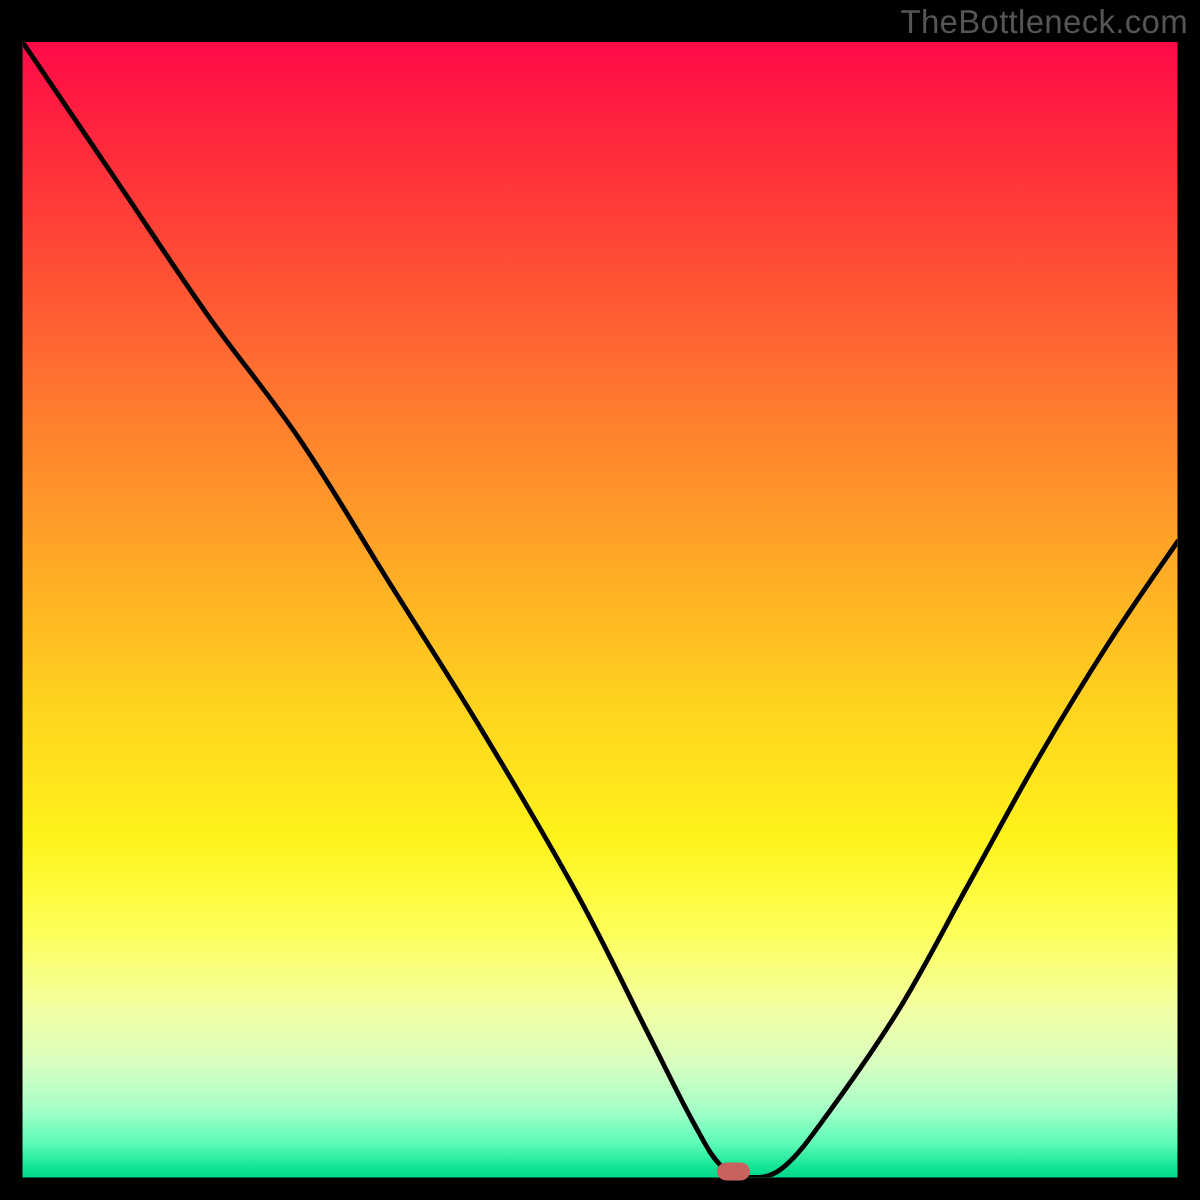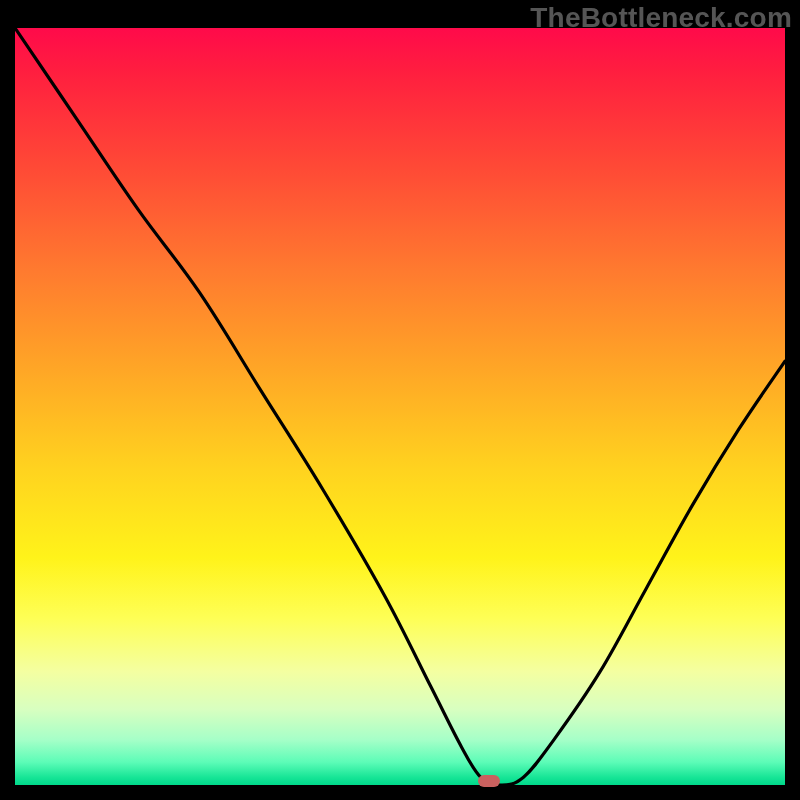"TheBottleneck.com" .watermark { font-size: 28px -> 22px; font-weight: 700 -> 400 }
